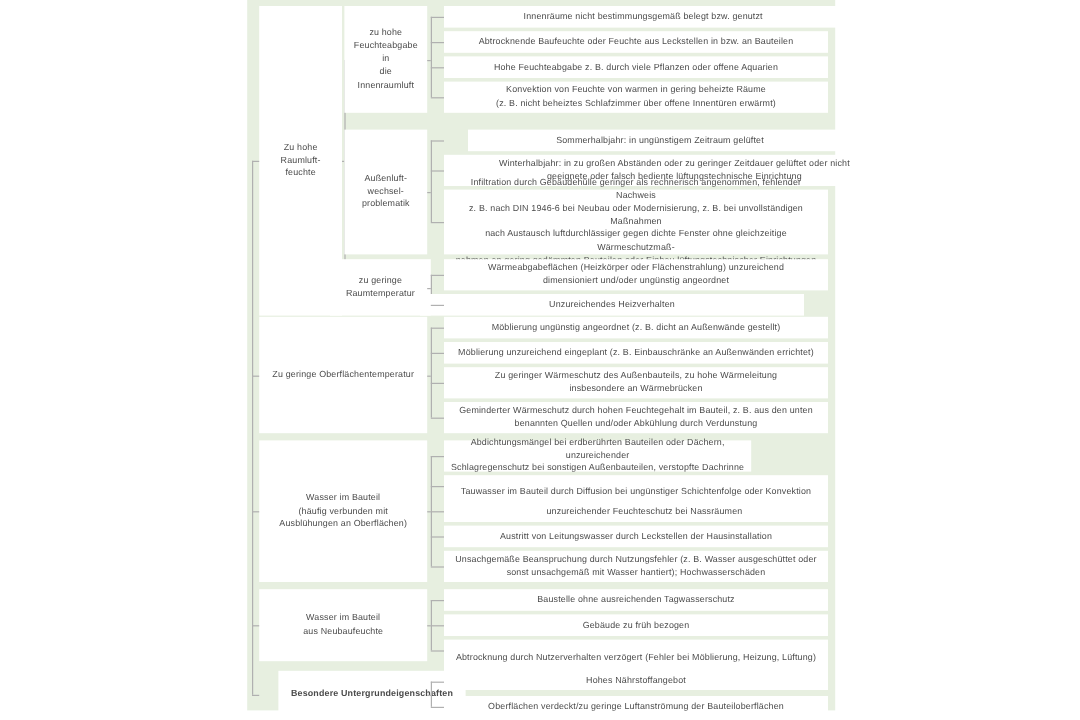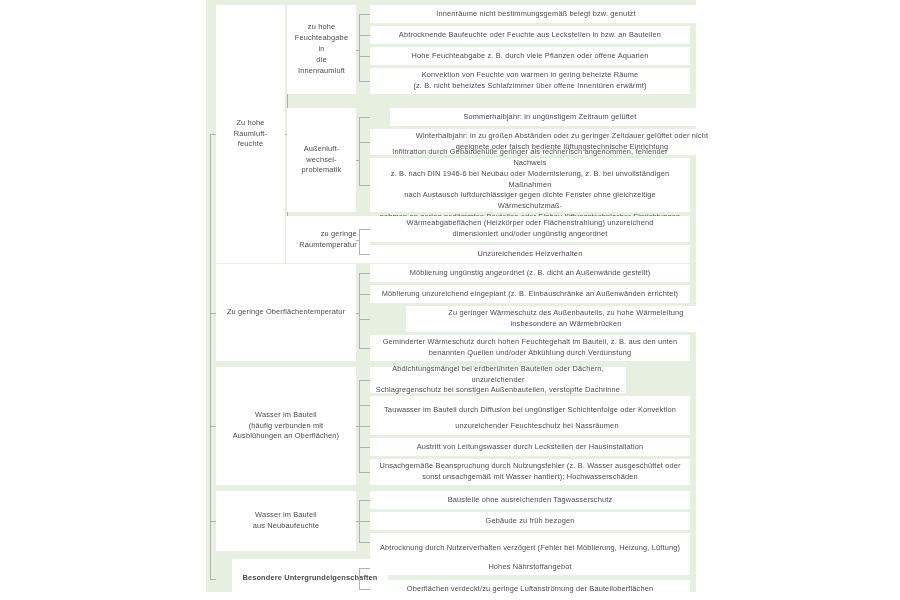"zu geringe" div.box { left: 286px -> 275px; text-align: right -> none }
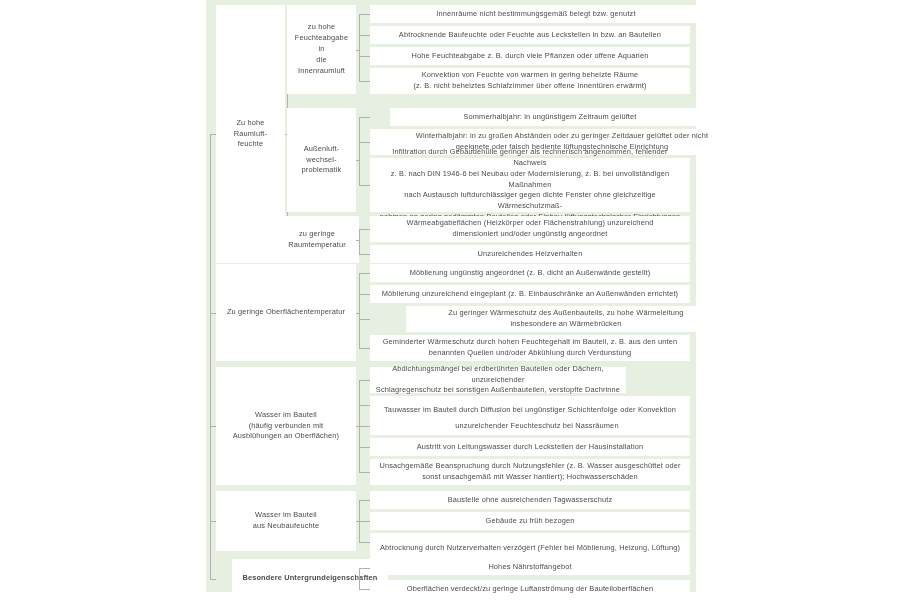"Unzureichendes Heizverhalten" div.box { left: 370px -> 350px }
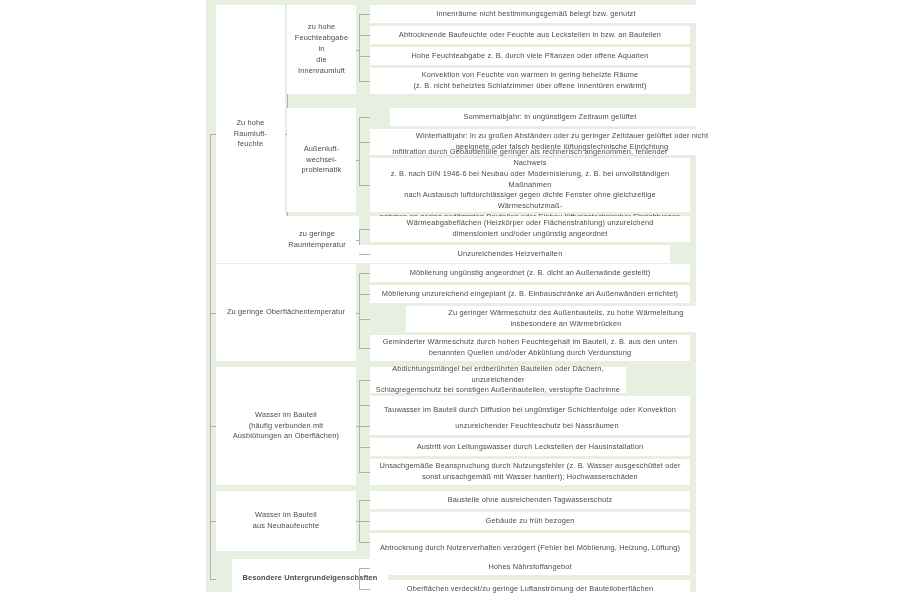"Zu geringer Wärmeschutz des" div.box { margin-left: 36px -> none }
